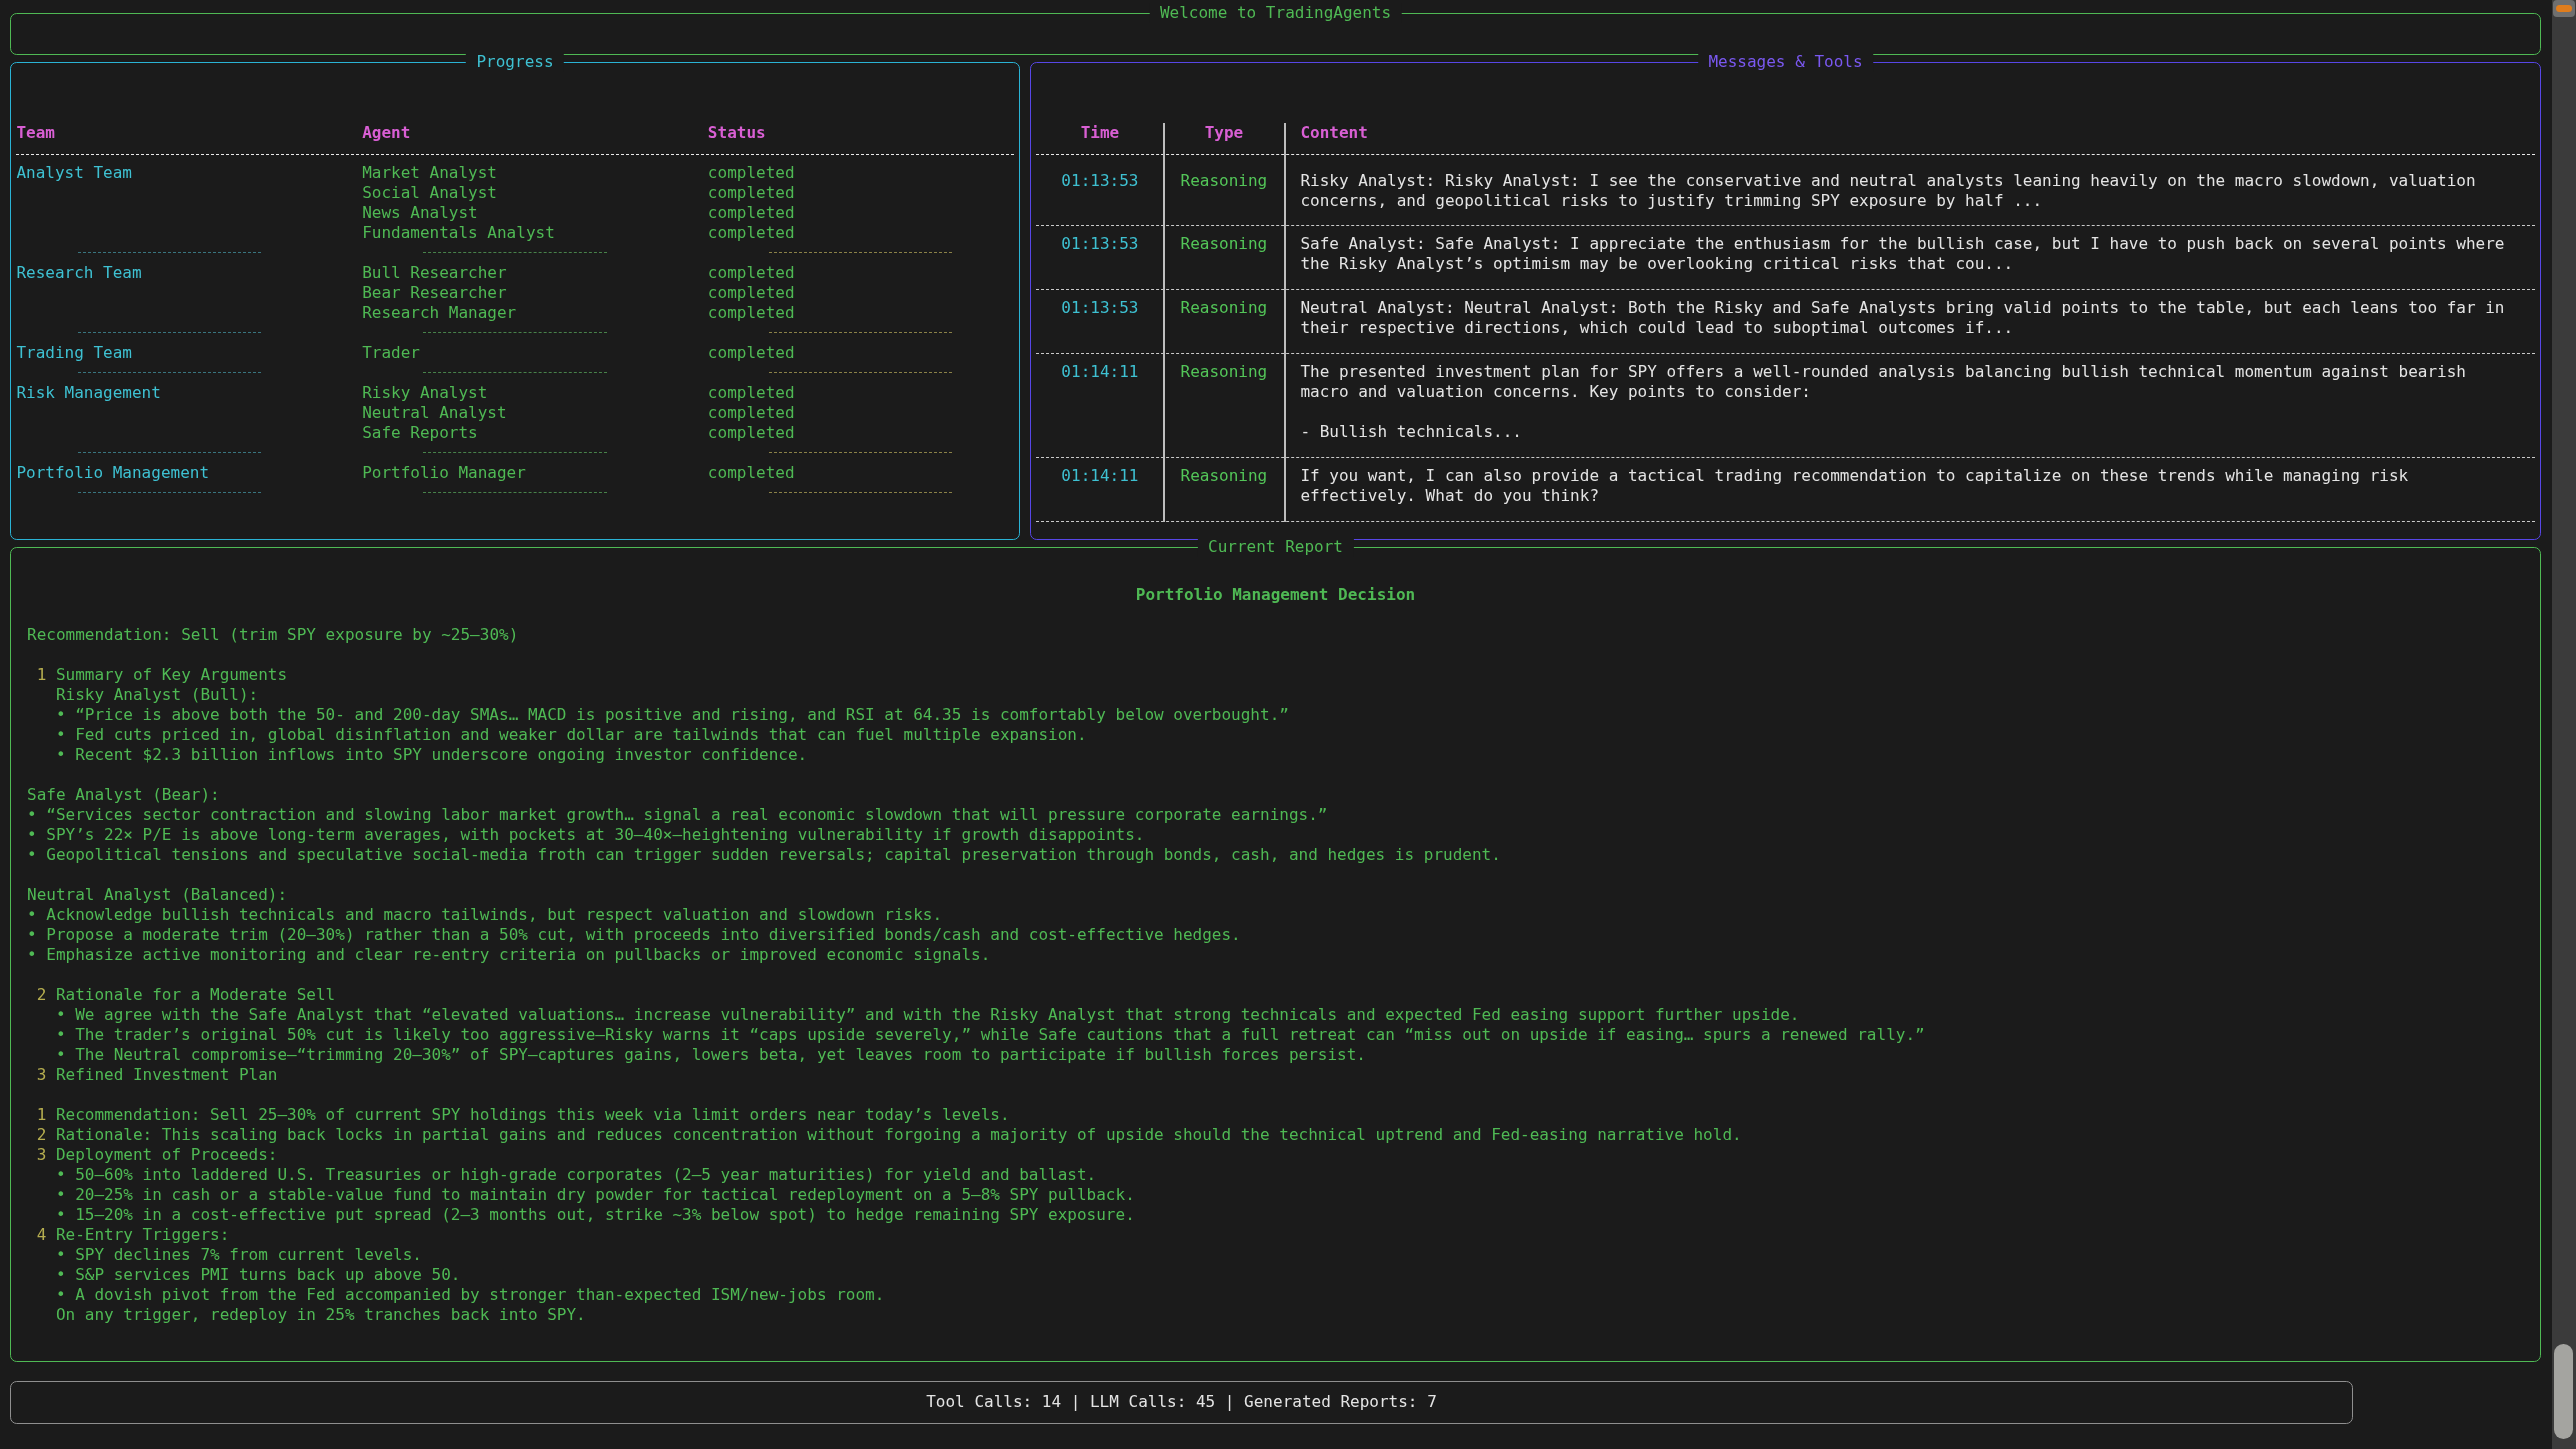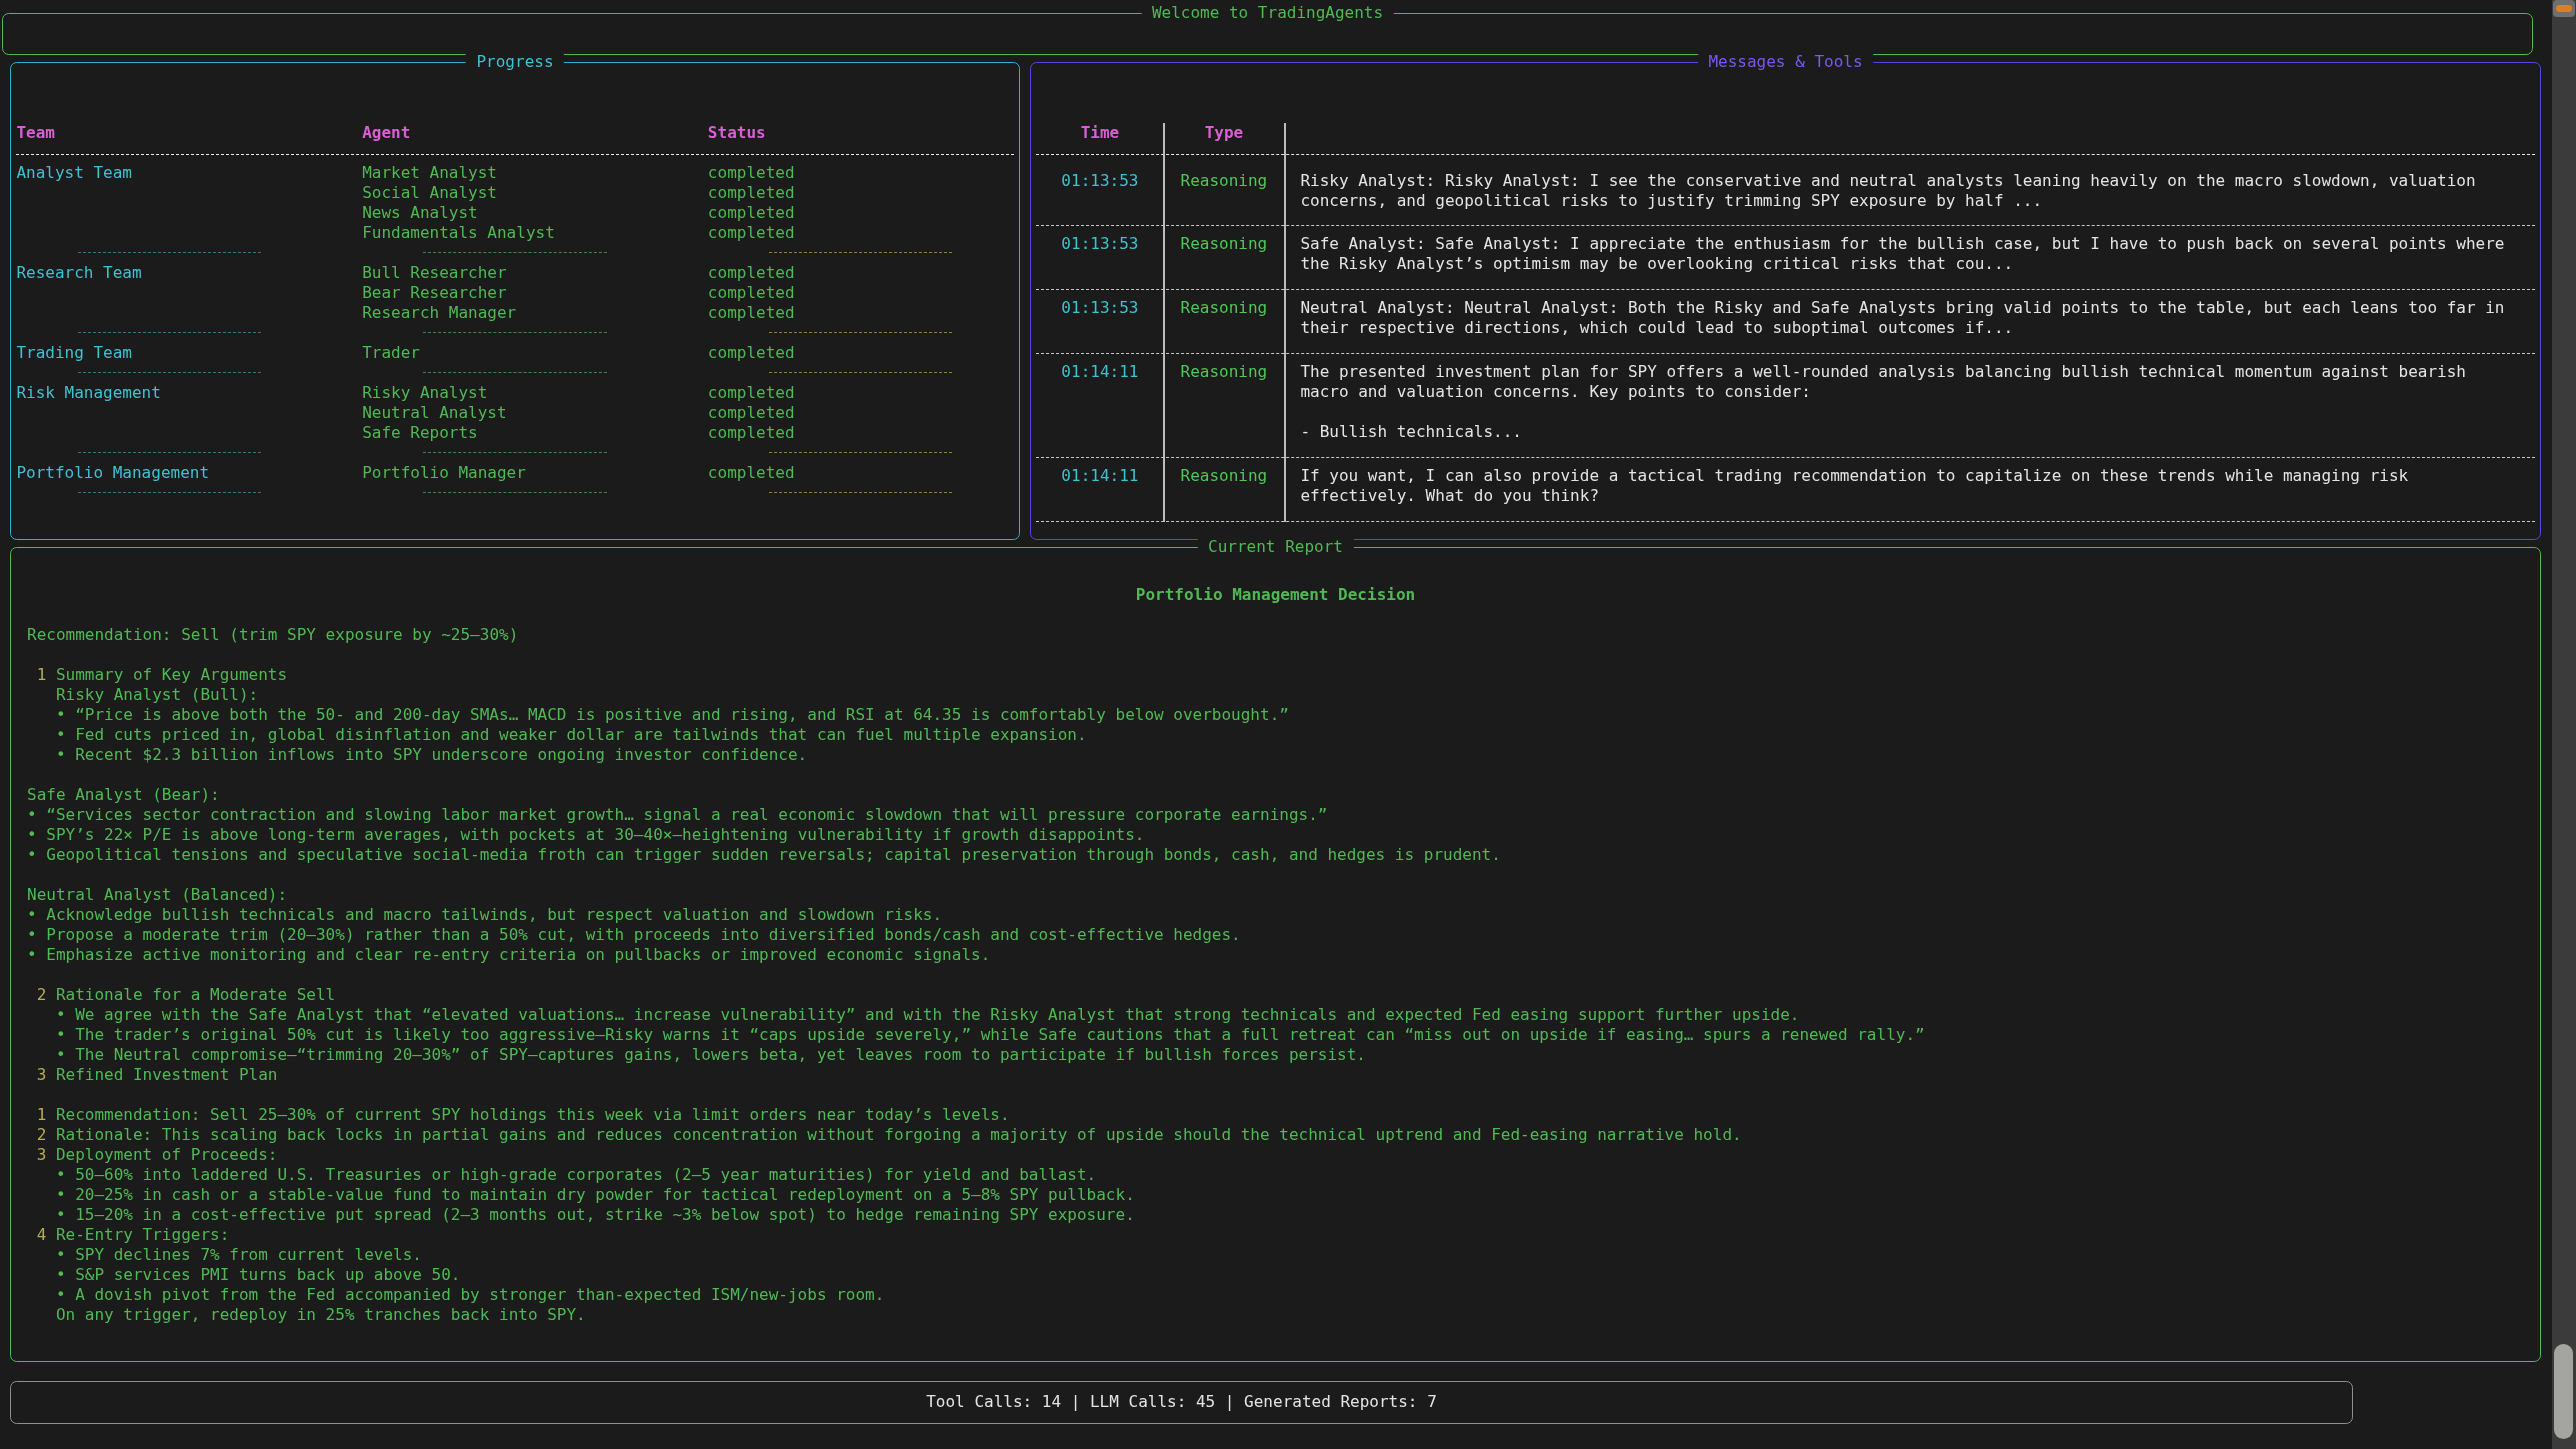"Welcome to TradingAgents" #welcome { left: 2px -> 10px }
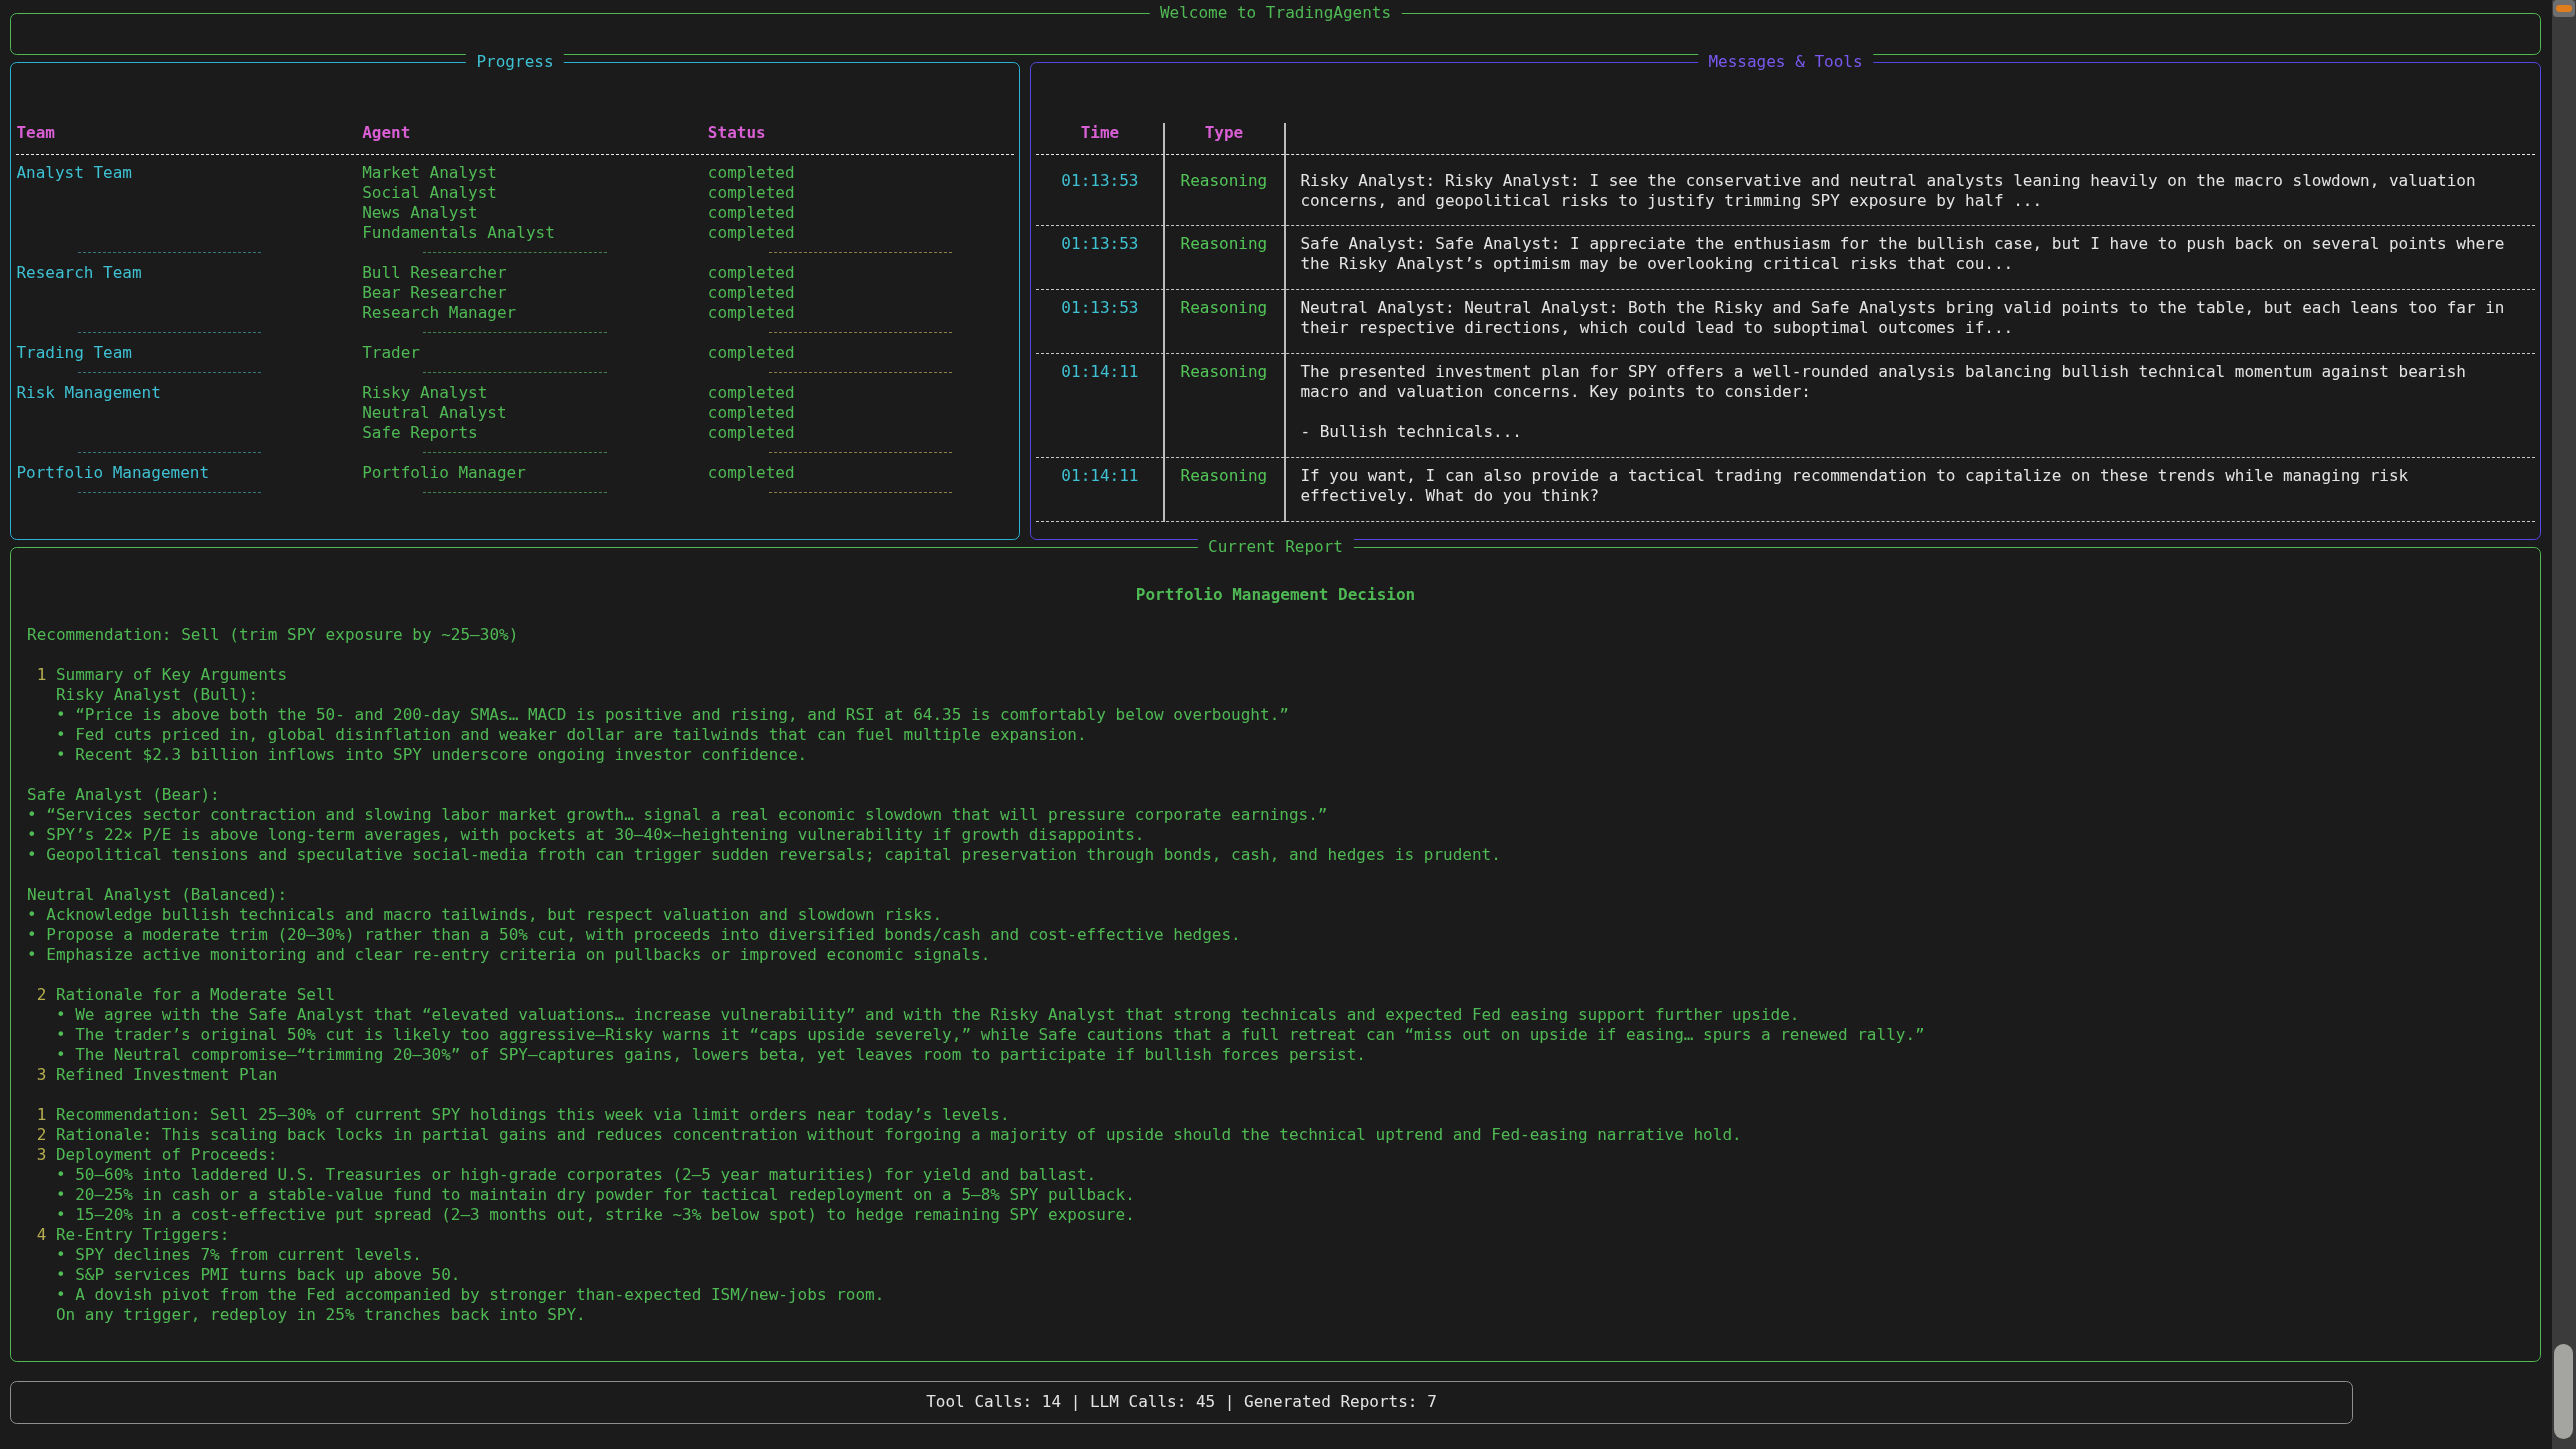"Content" div.t-magenta { html: none -> <div>Content</div> }
